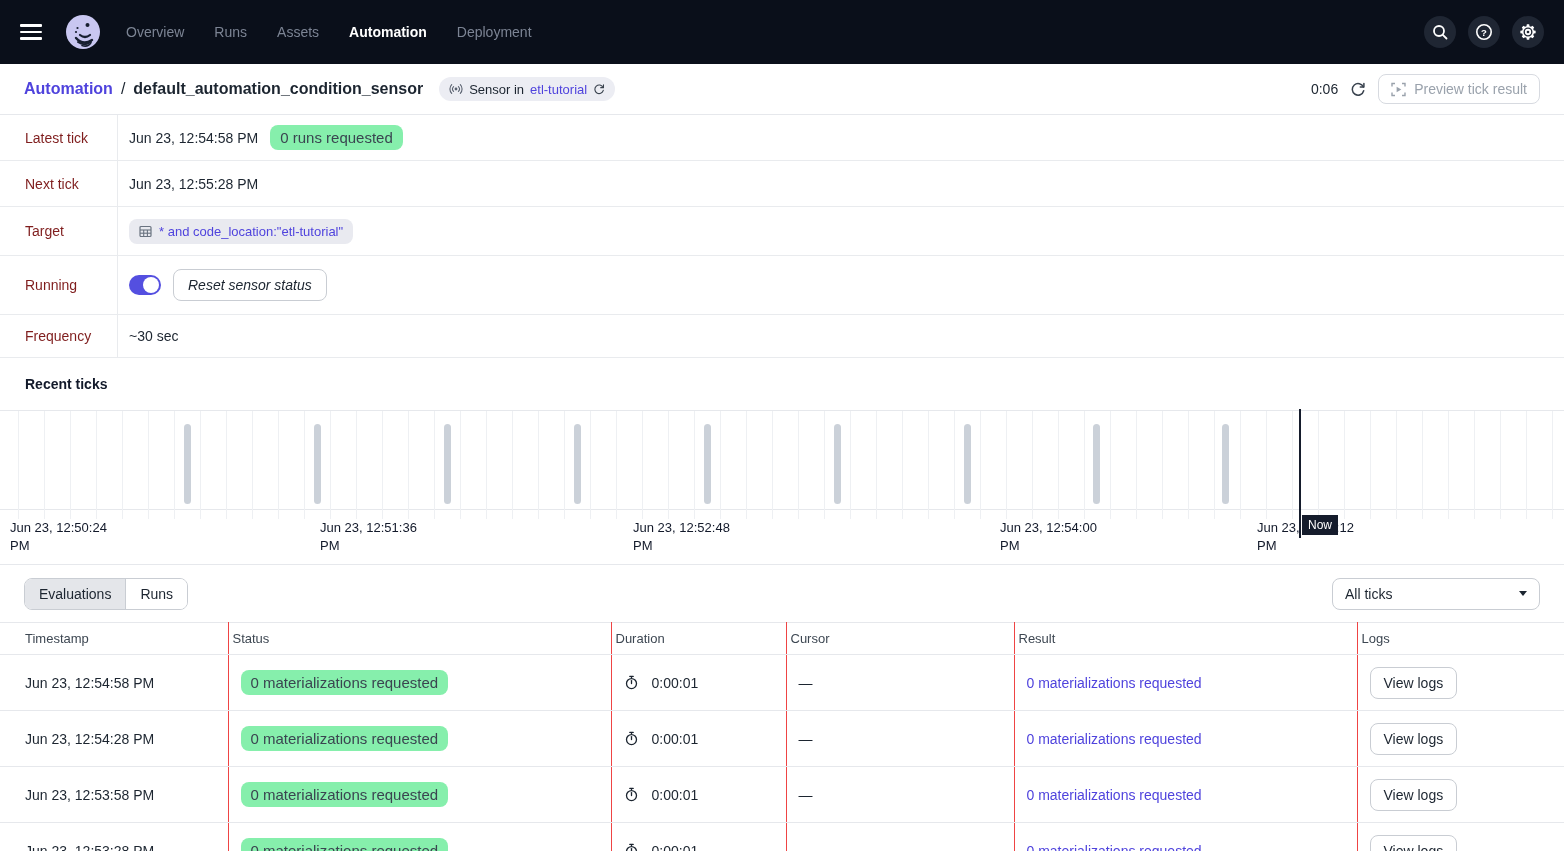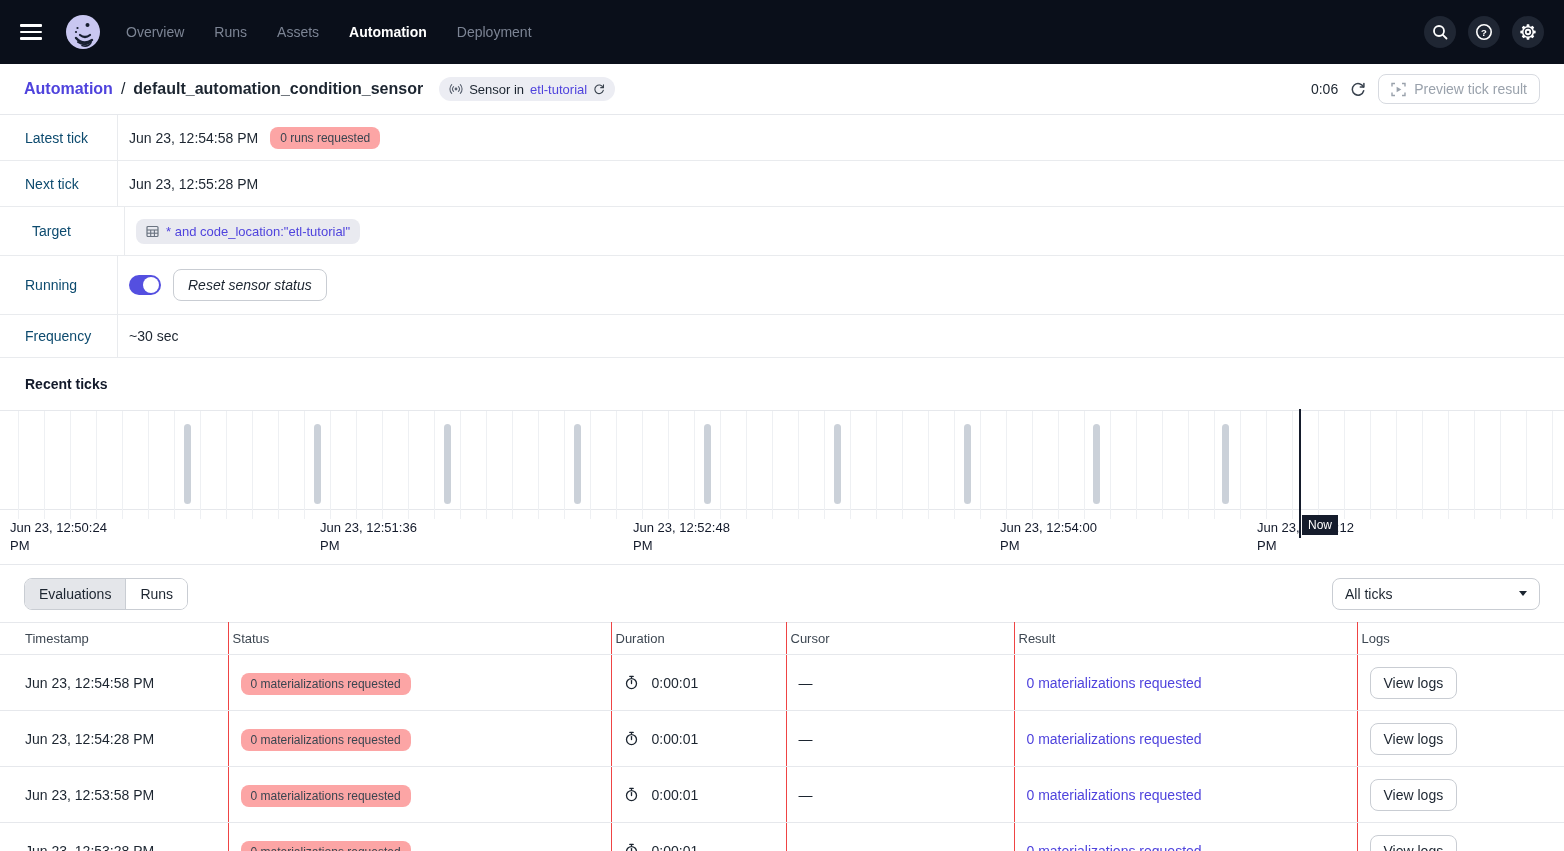"Latest tick" .detail-row .dlabel { color: #0c4a6e -> #7f1d1d }
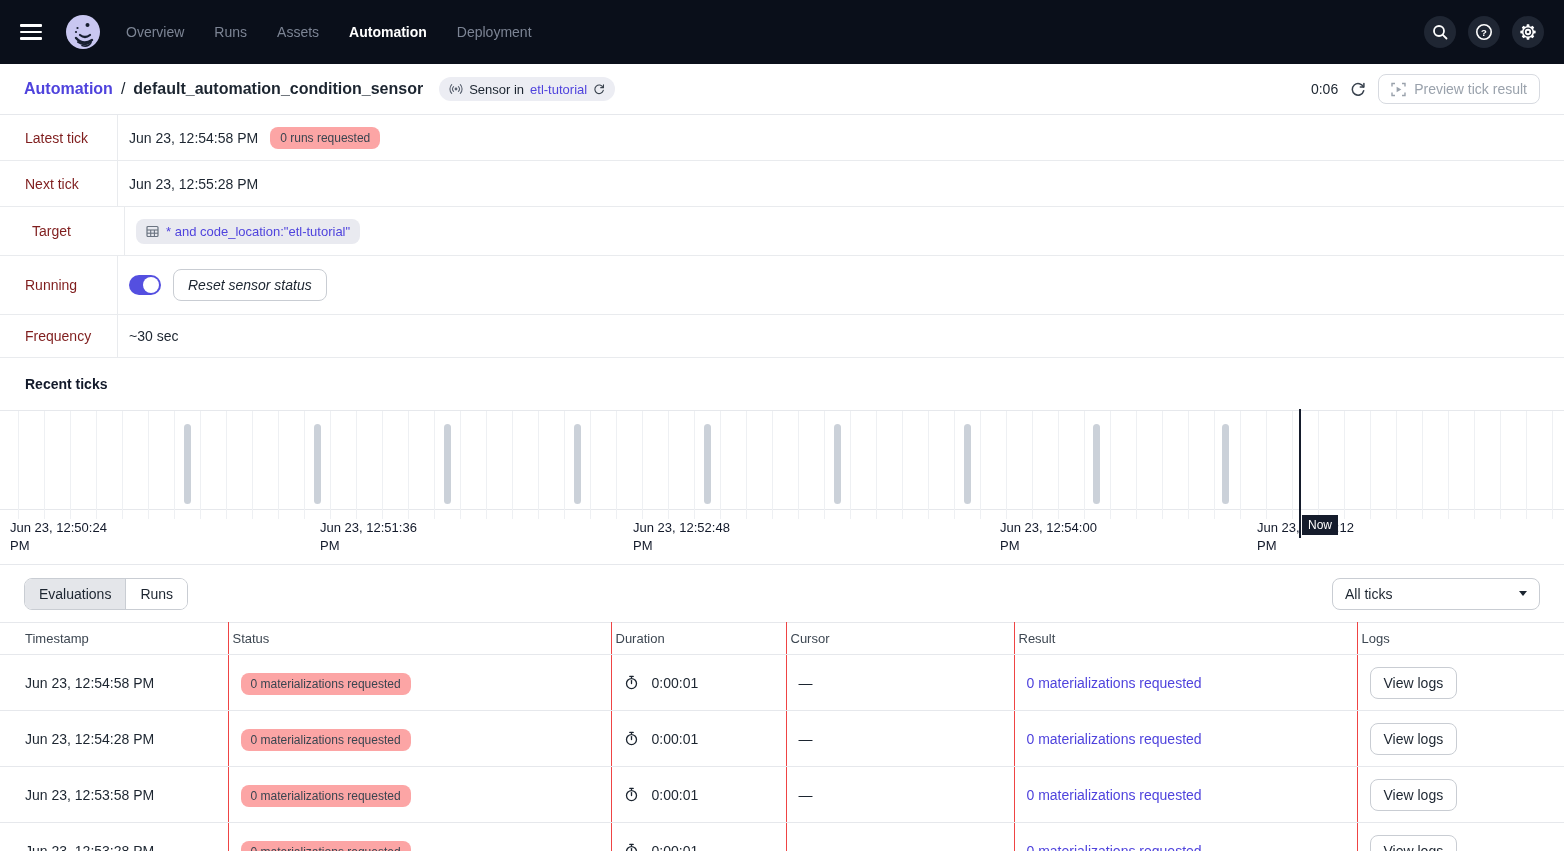"0 runs requested" .pill { background: #fca5a5 -> #86efac; font-size: 12px -> 15px }
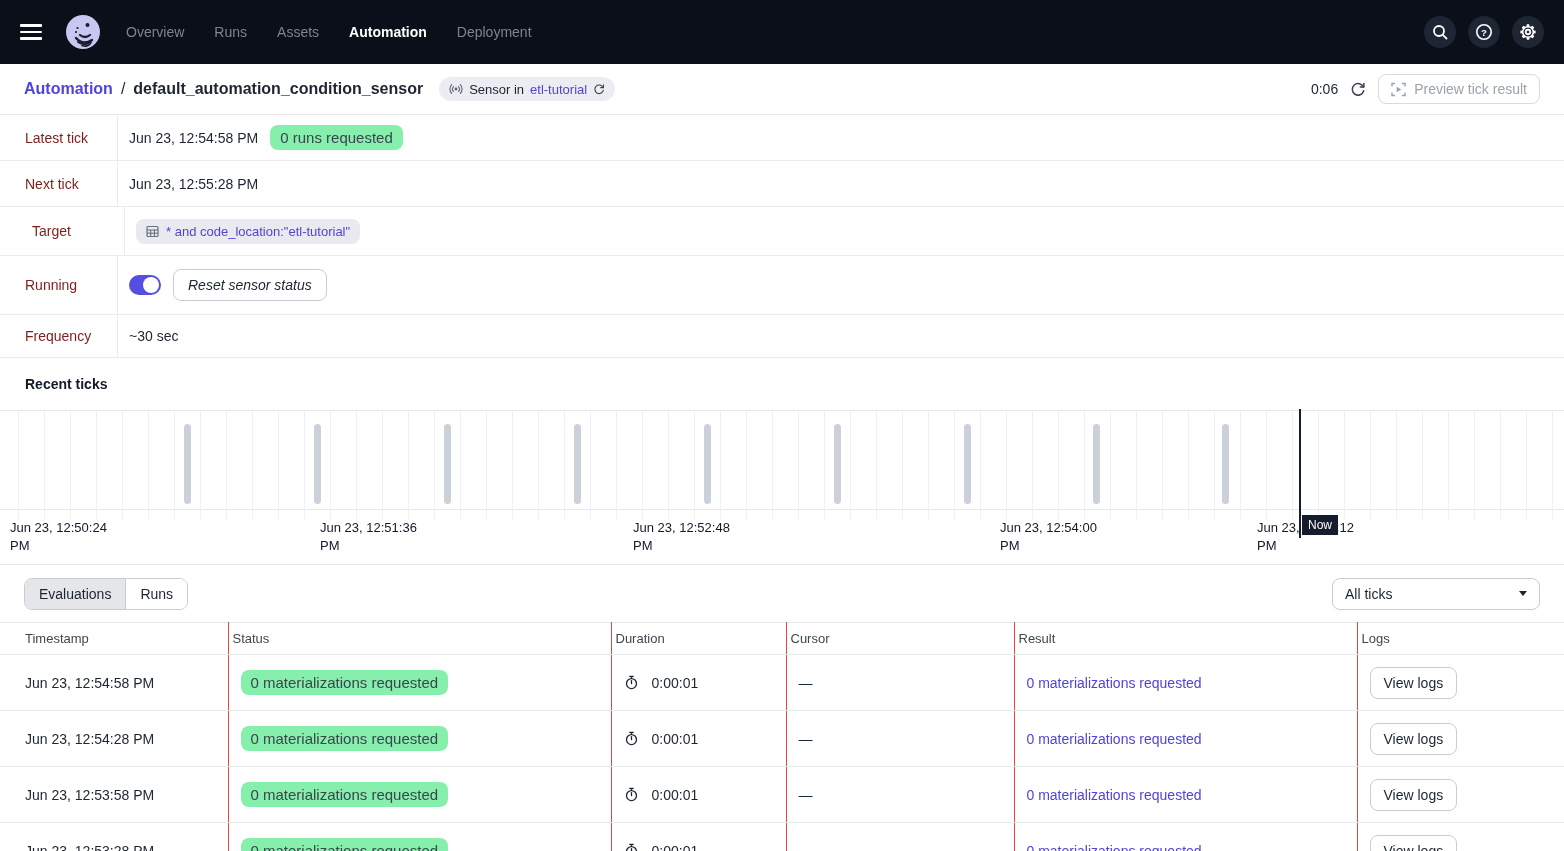"Target" .h49 { padding-left: 7px -> none }
